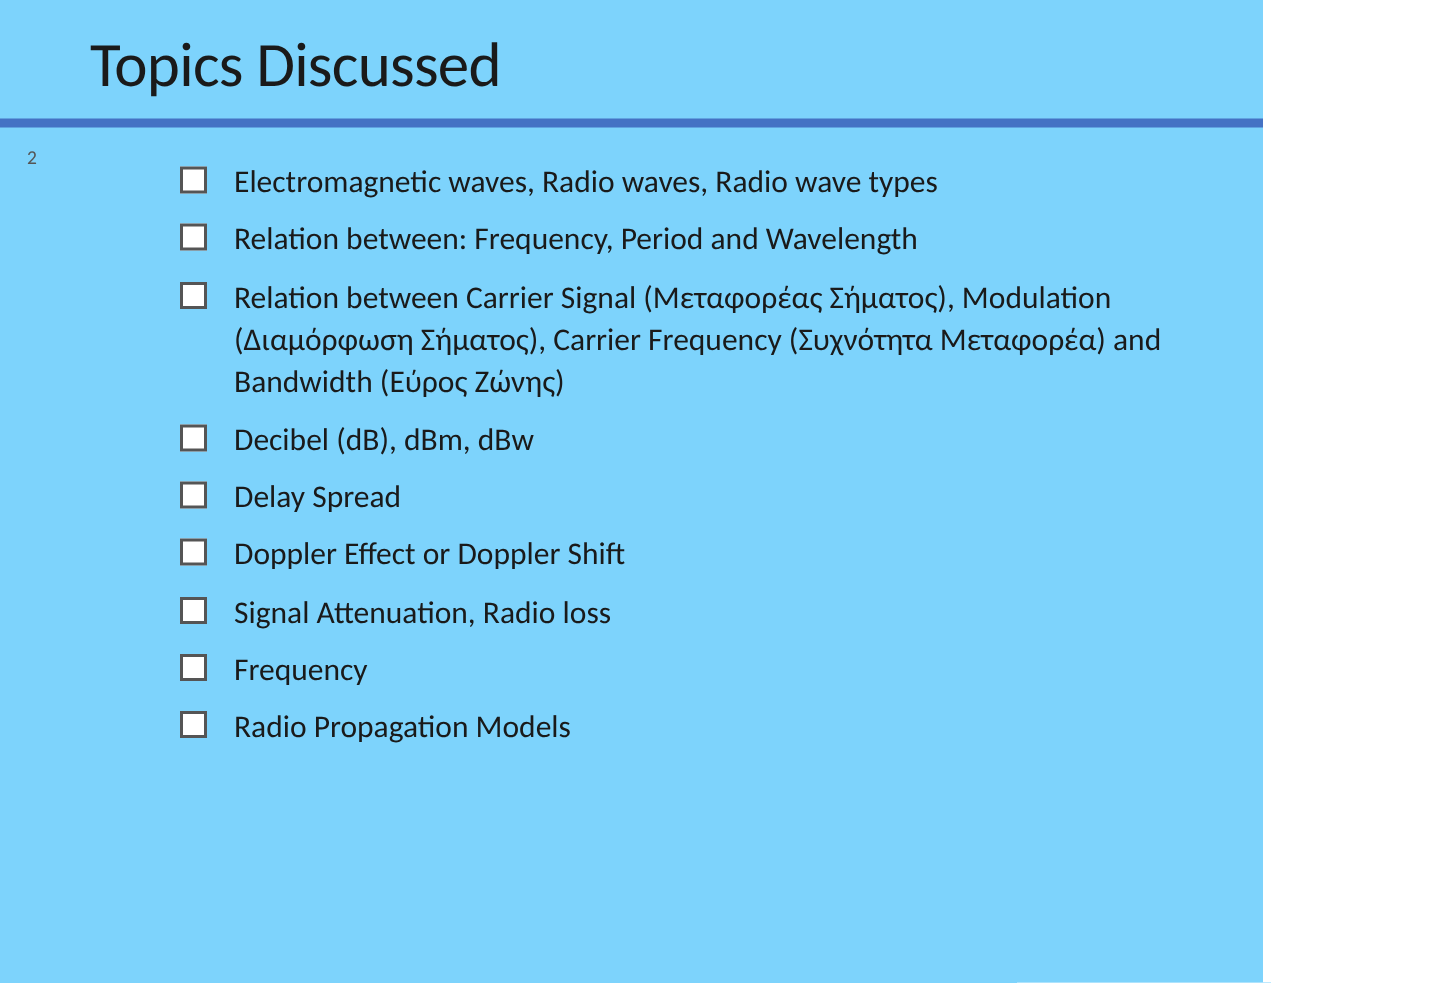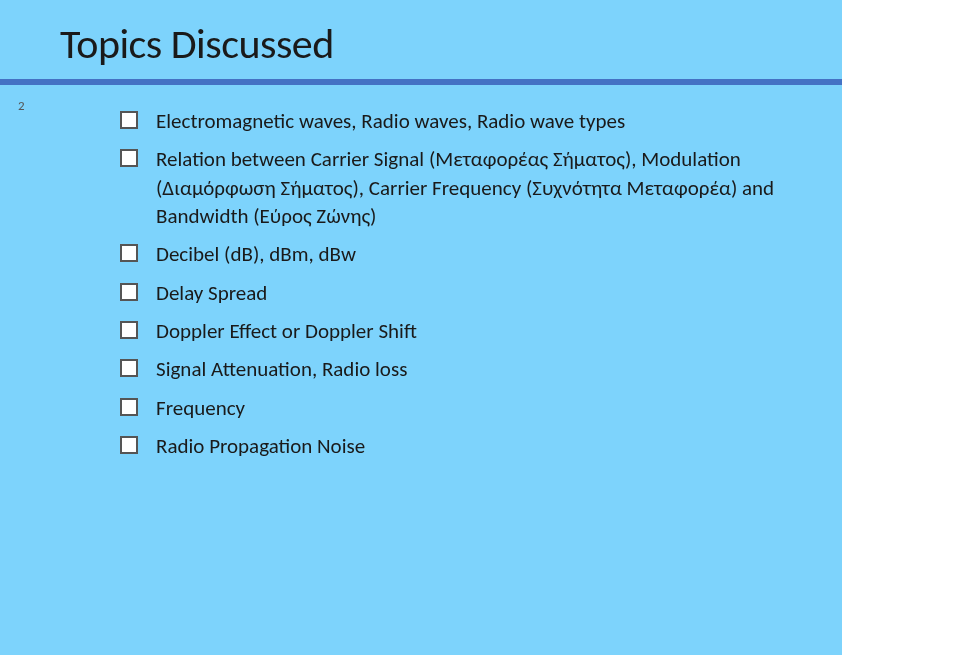"Relation between: Frequency, Period and" li.bullet-item { html: none -> <li> <span></span> <span>Relation between: Frequency, Period and Wavelength</span> </li> }
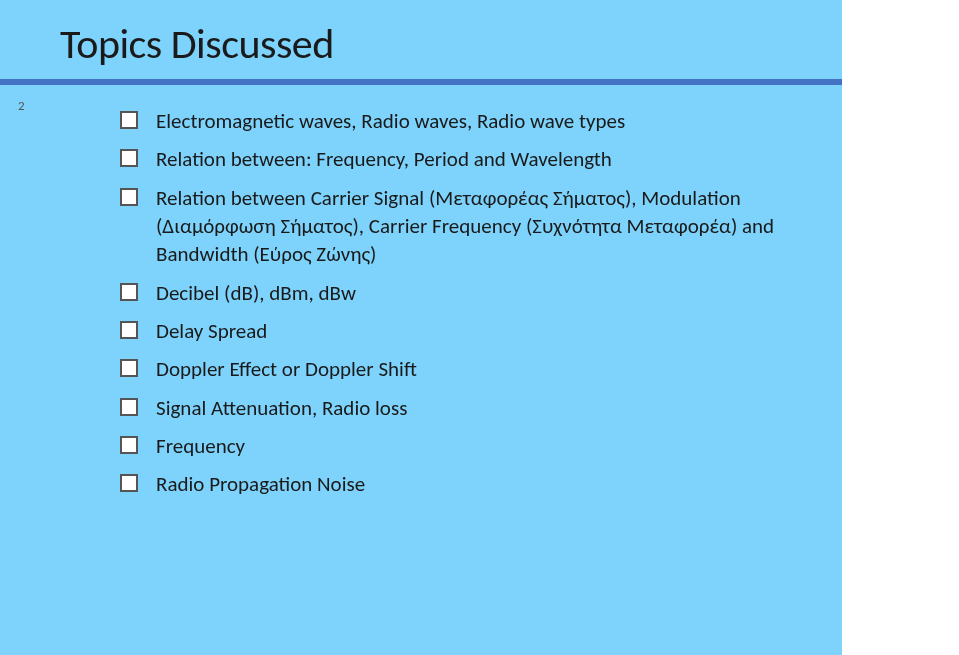"Radio Propagation Noise" span.bullet-text { text: Noise -> Models }
